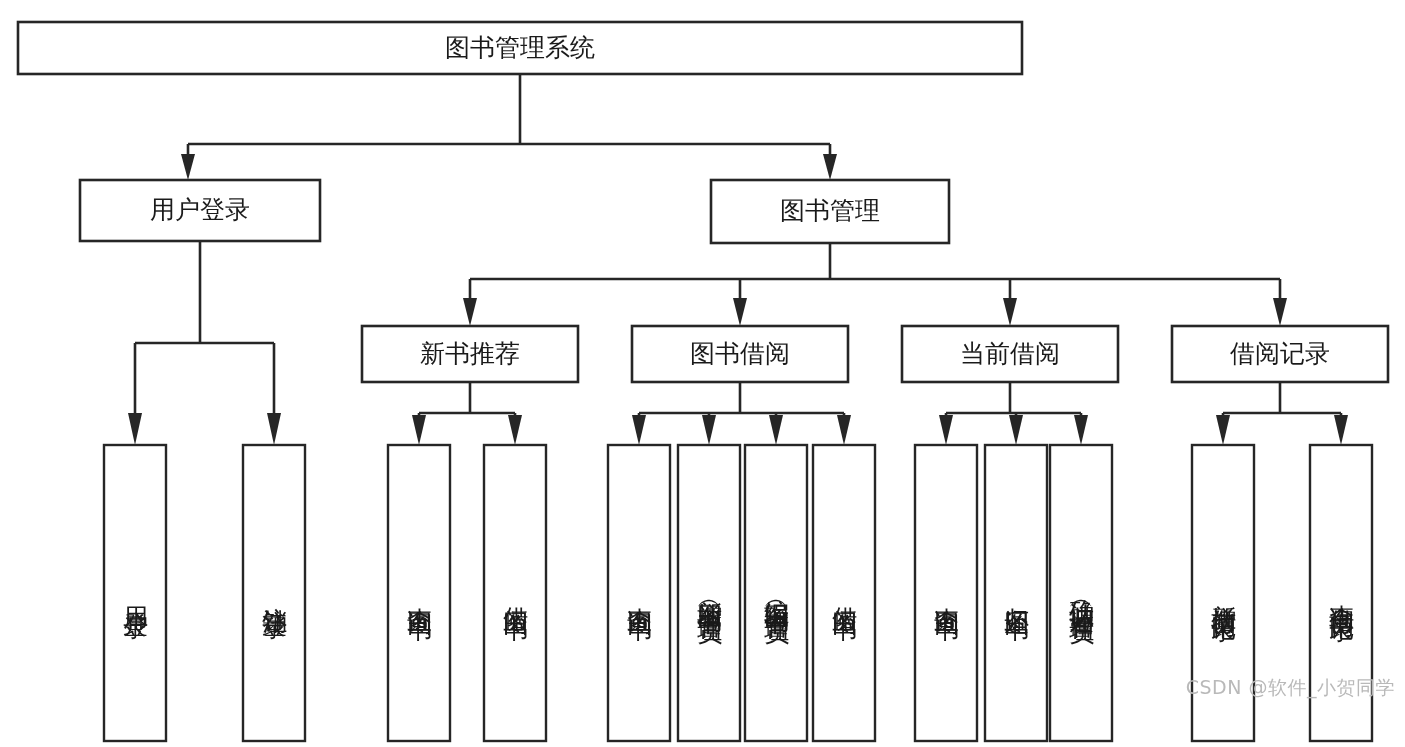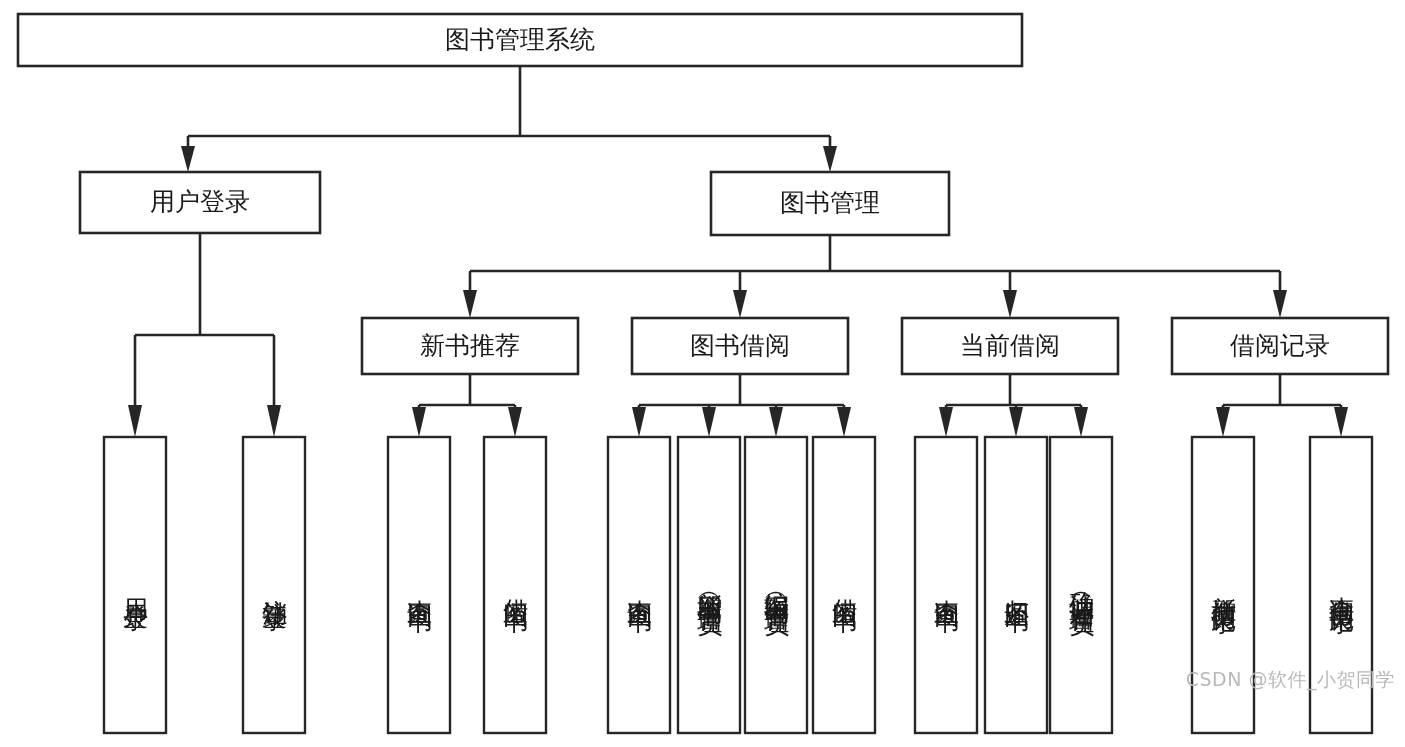"图书管理系统" #diagram-root { top: 0 -> 8px }
